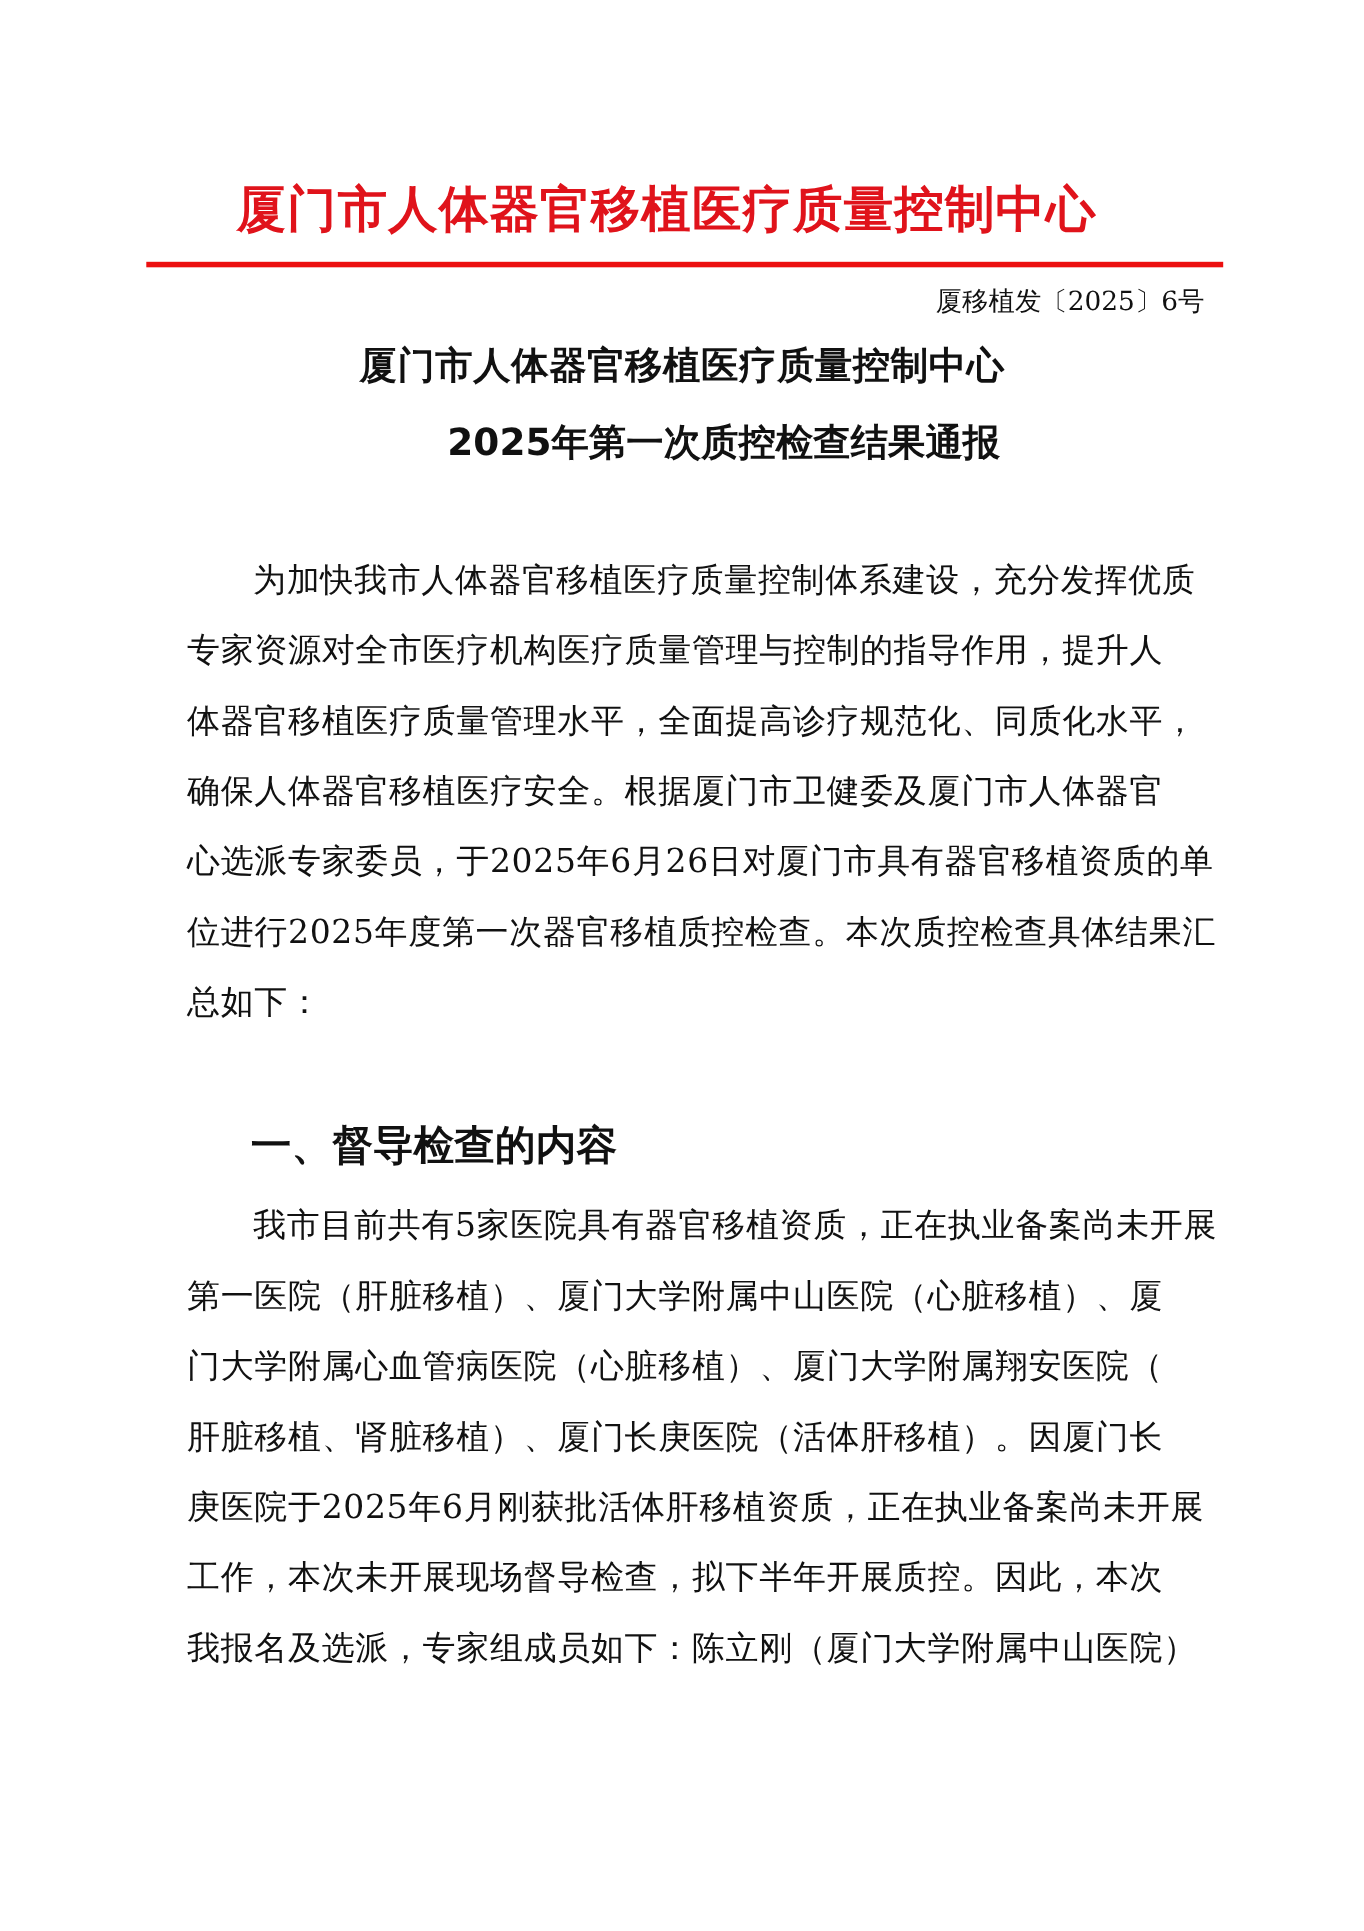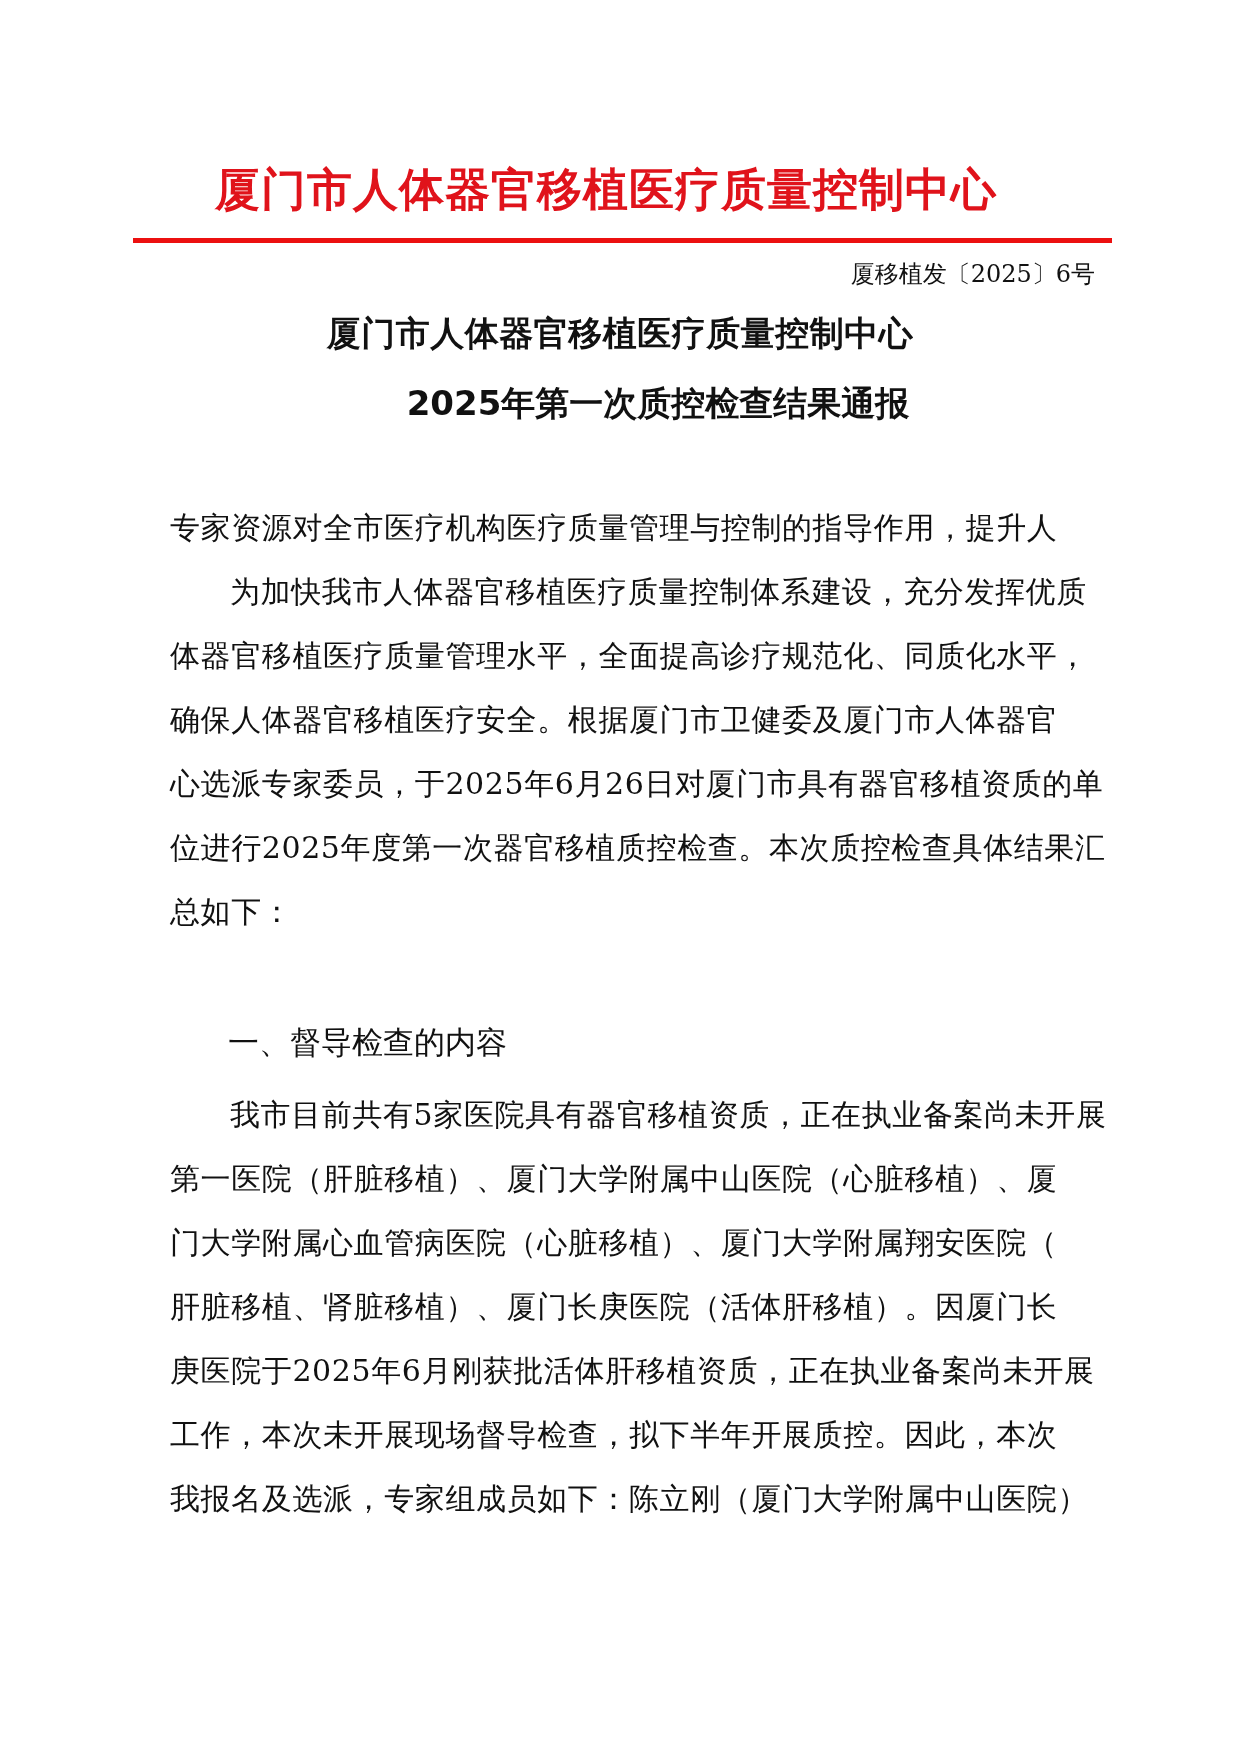"专家资源对全市医疗机构医疗质量管理与控制的指导作用，提升人" div.line { order: before "为加快我市人体器官移植医疗质量控制体系建设，充分发挥优质" -> after "为加快我市人体器官移植医疗质量控制体系建设，充分发挥优质" }
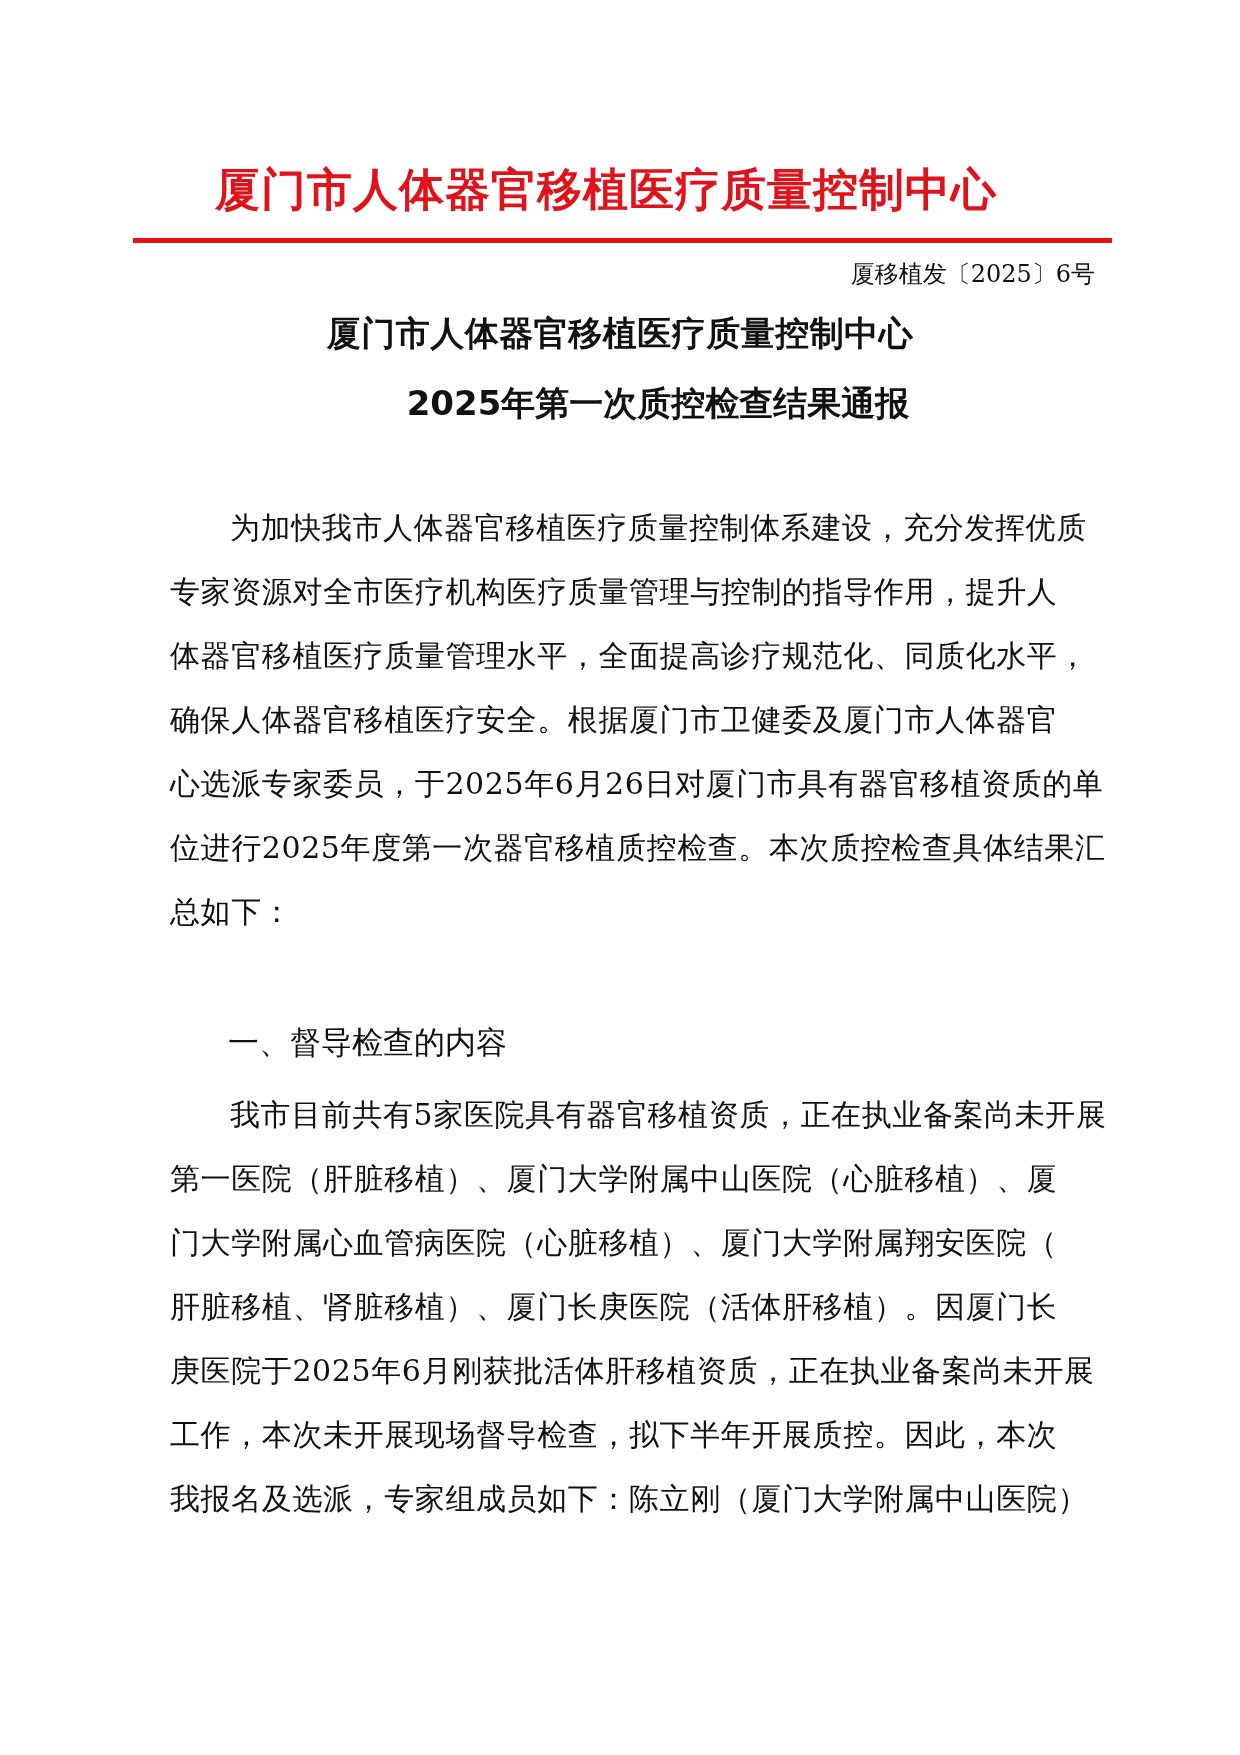"一、督导检查的内容" .heading1 { font-size: 31px -> 37px; font-weight: normal -> bold }
